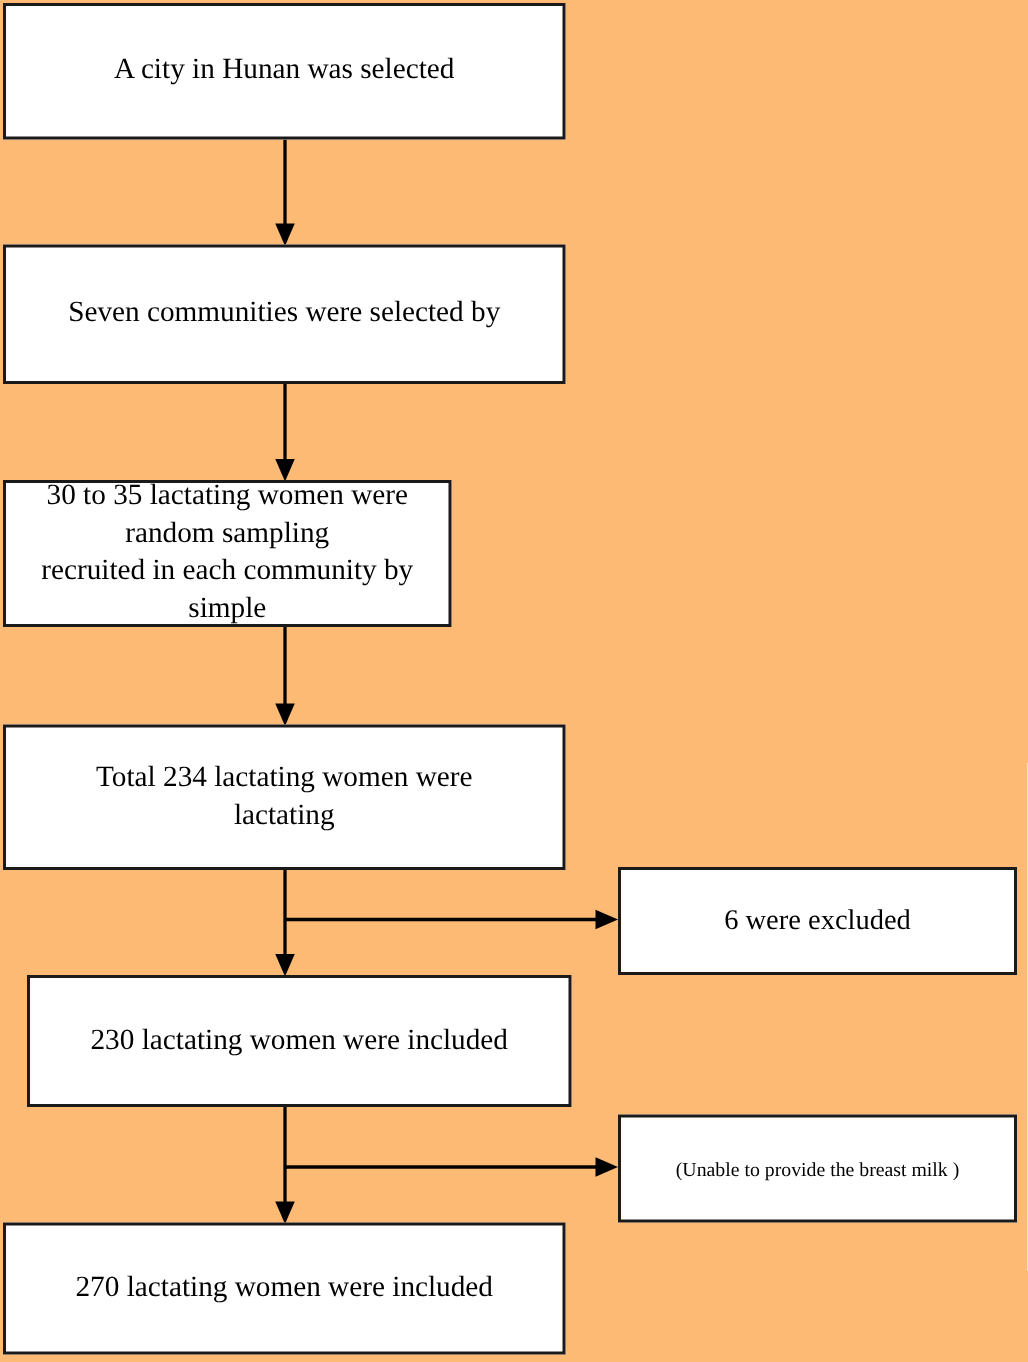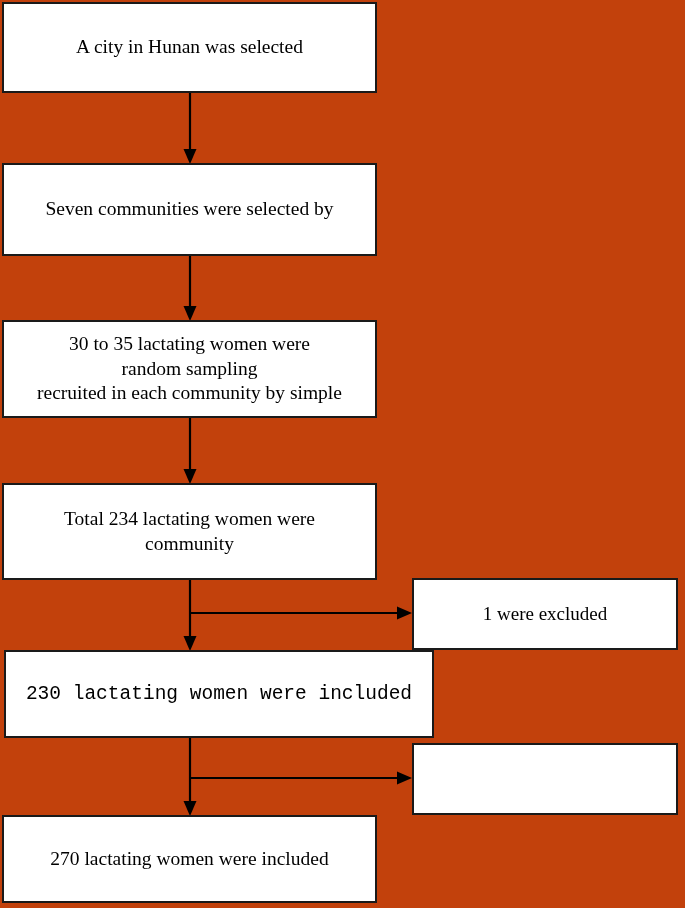"A city in Hunan was" #flow-root { background: #c2410c -> #fdba74 }
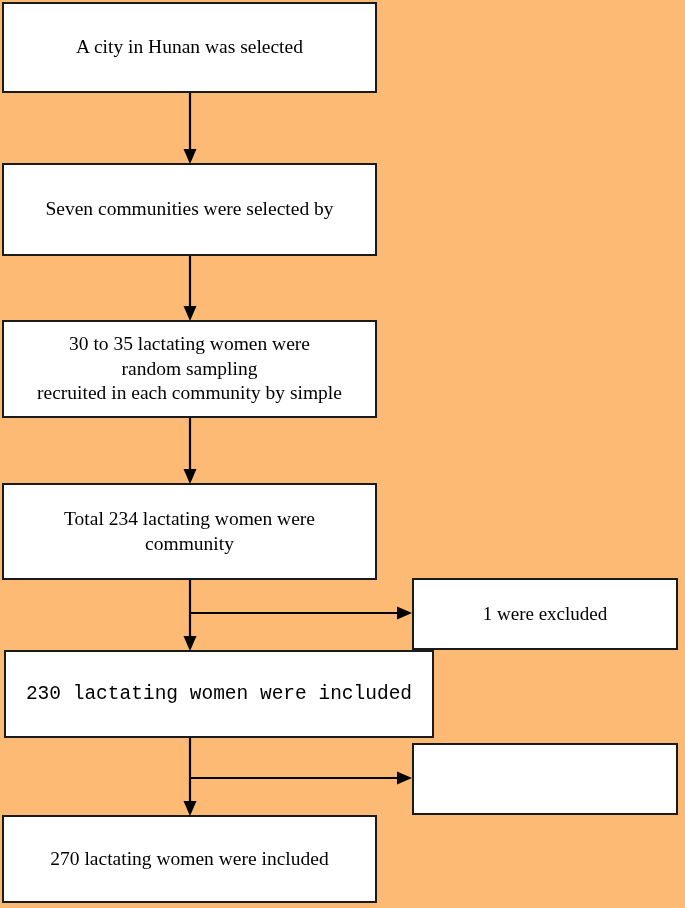"30 to 35 lactating women" div.node { width: 375px -> 299px }
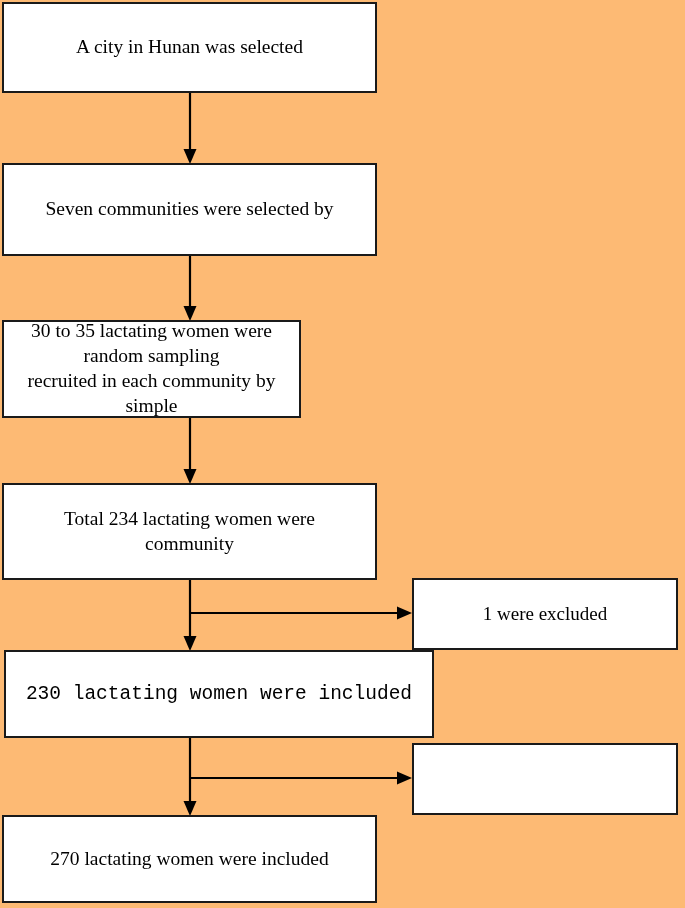"community" span.line { text: community -> lactating }
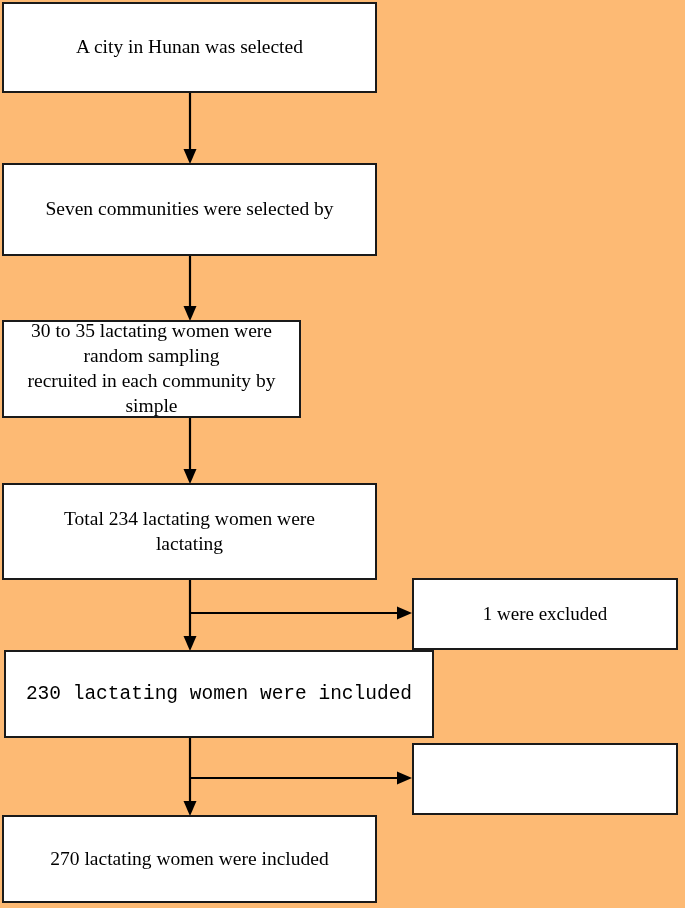"1 were excluded" span.line { text: 1 -> 6 }
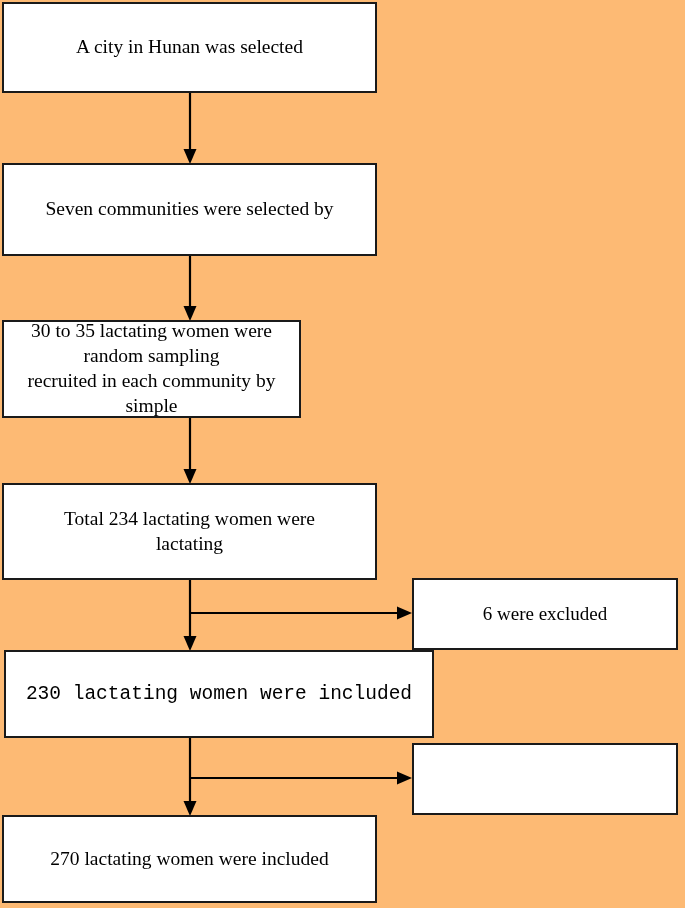"230 lactating women were included" div.node { font-family: Liberation Mono, monospace -> none; left: 4px -> 18px; width: 430px -> 363px }
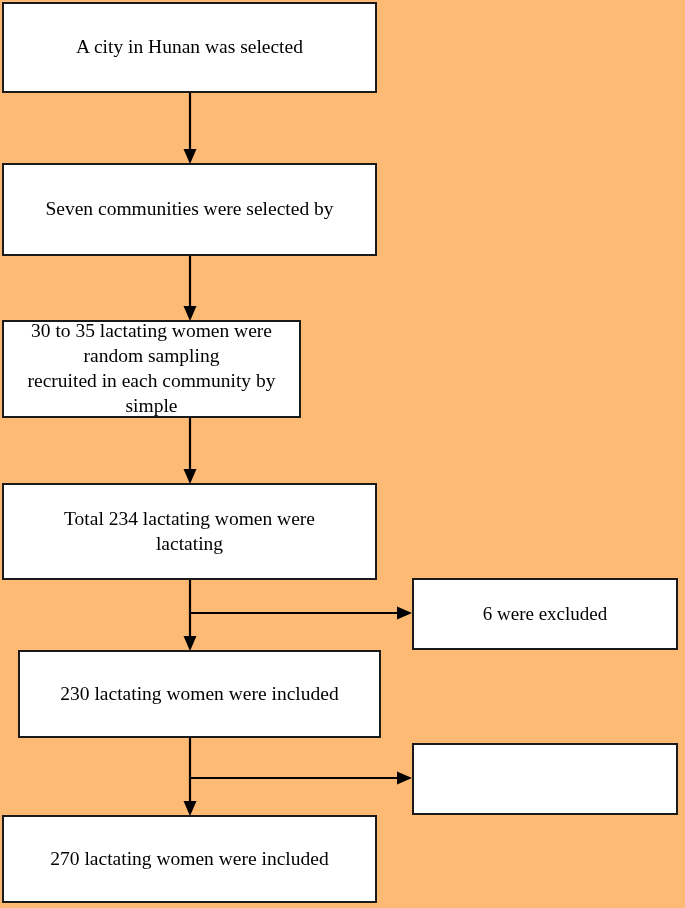"(Unable to provide the breast" span.line { html: none -> <span>(Unable to provide the breast milk )</span> }
